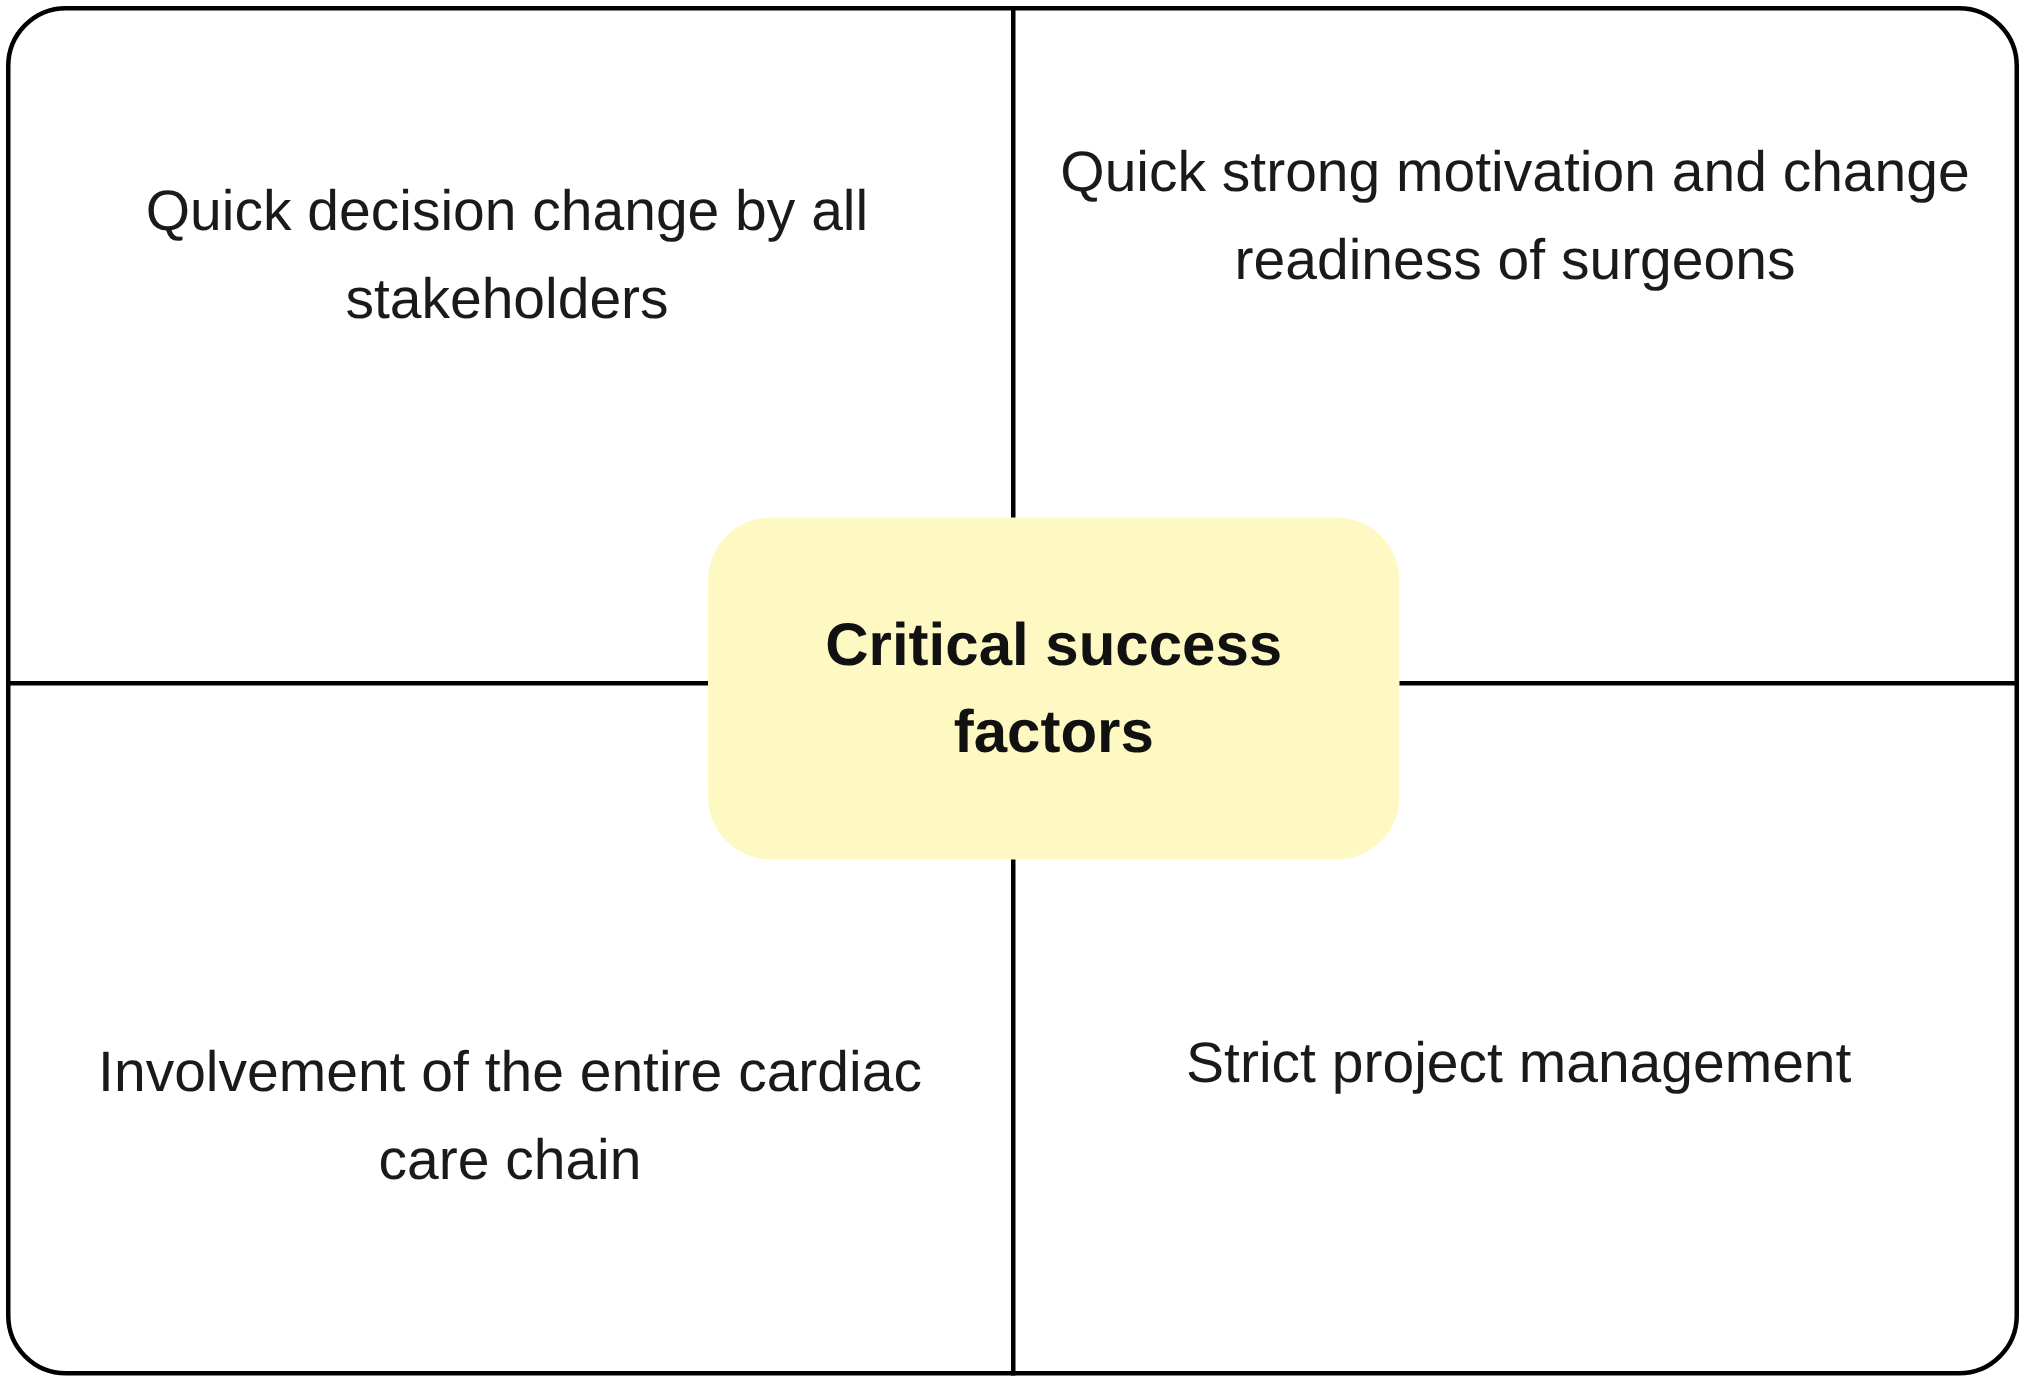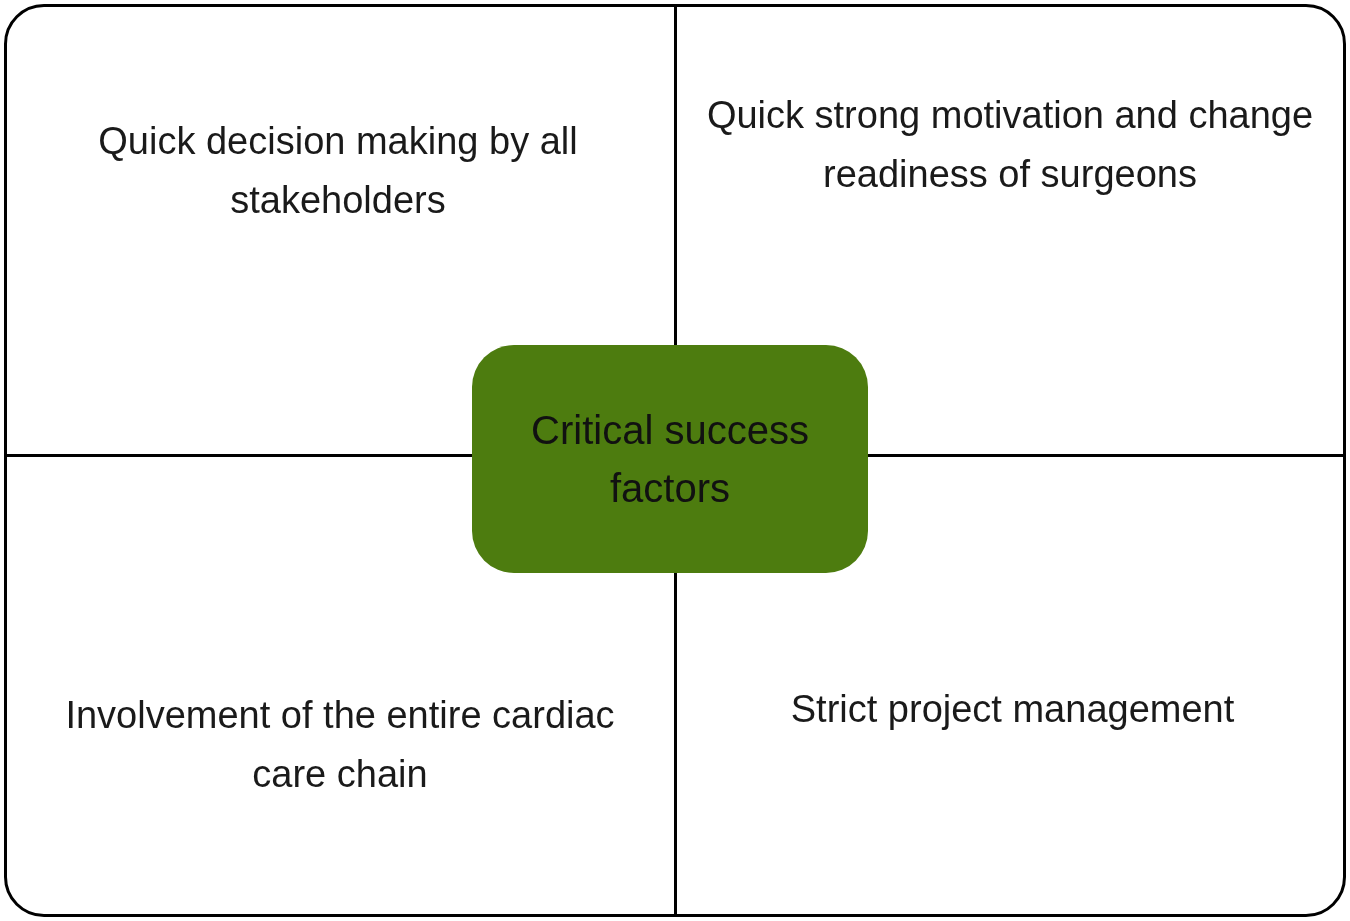"Quick decision making by all" div.quadrant-text { text: making -> change }
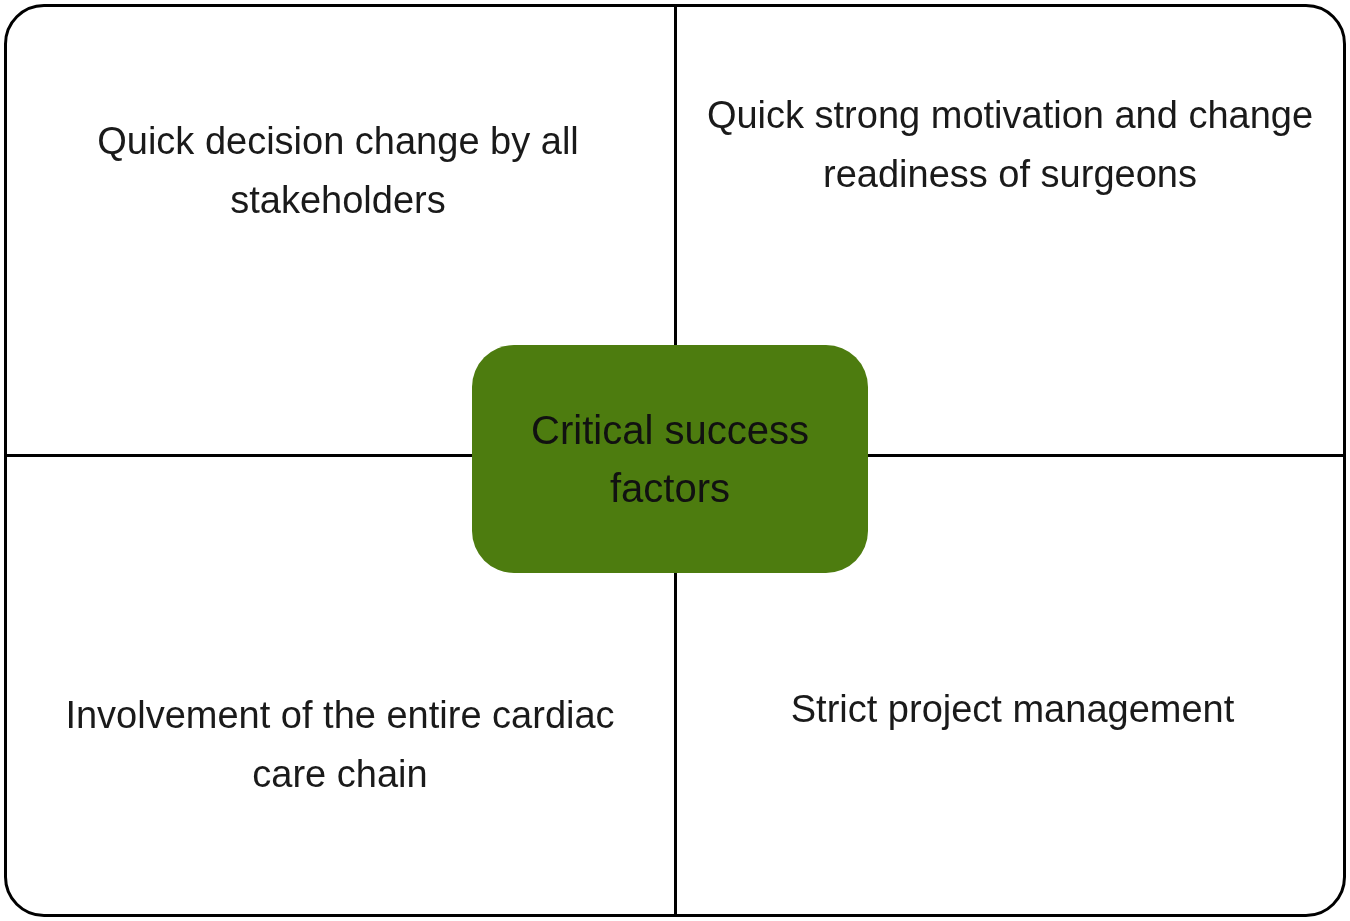"Critical success factors" .center-box { background: #4d7c0f -> #fef9c3; font-weight: none -> bold; width: 396px -> 461px }
